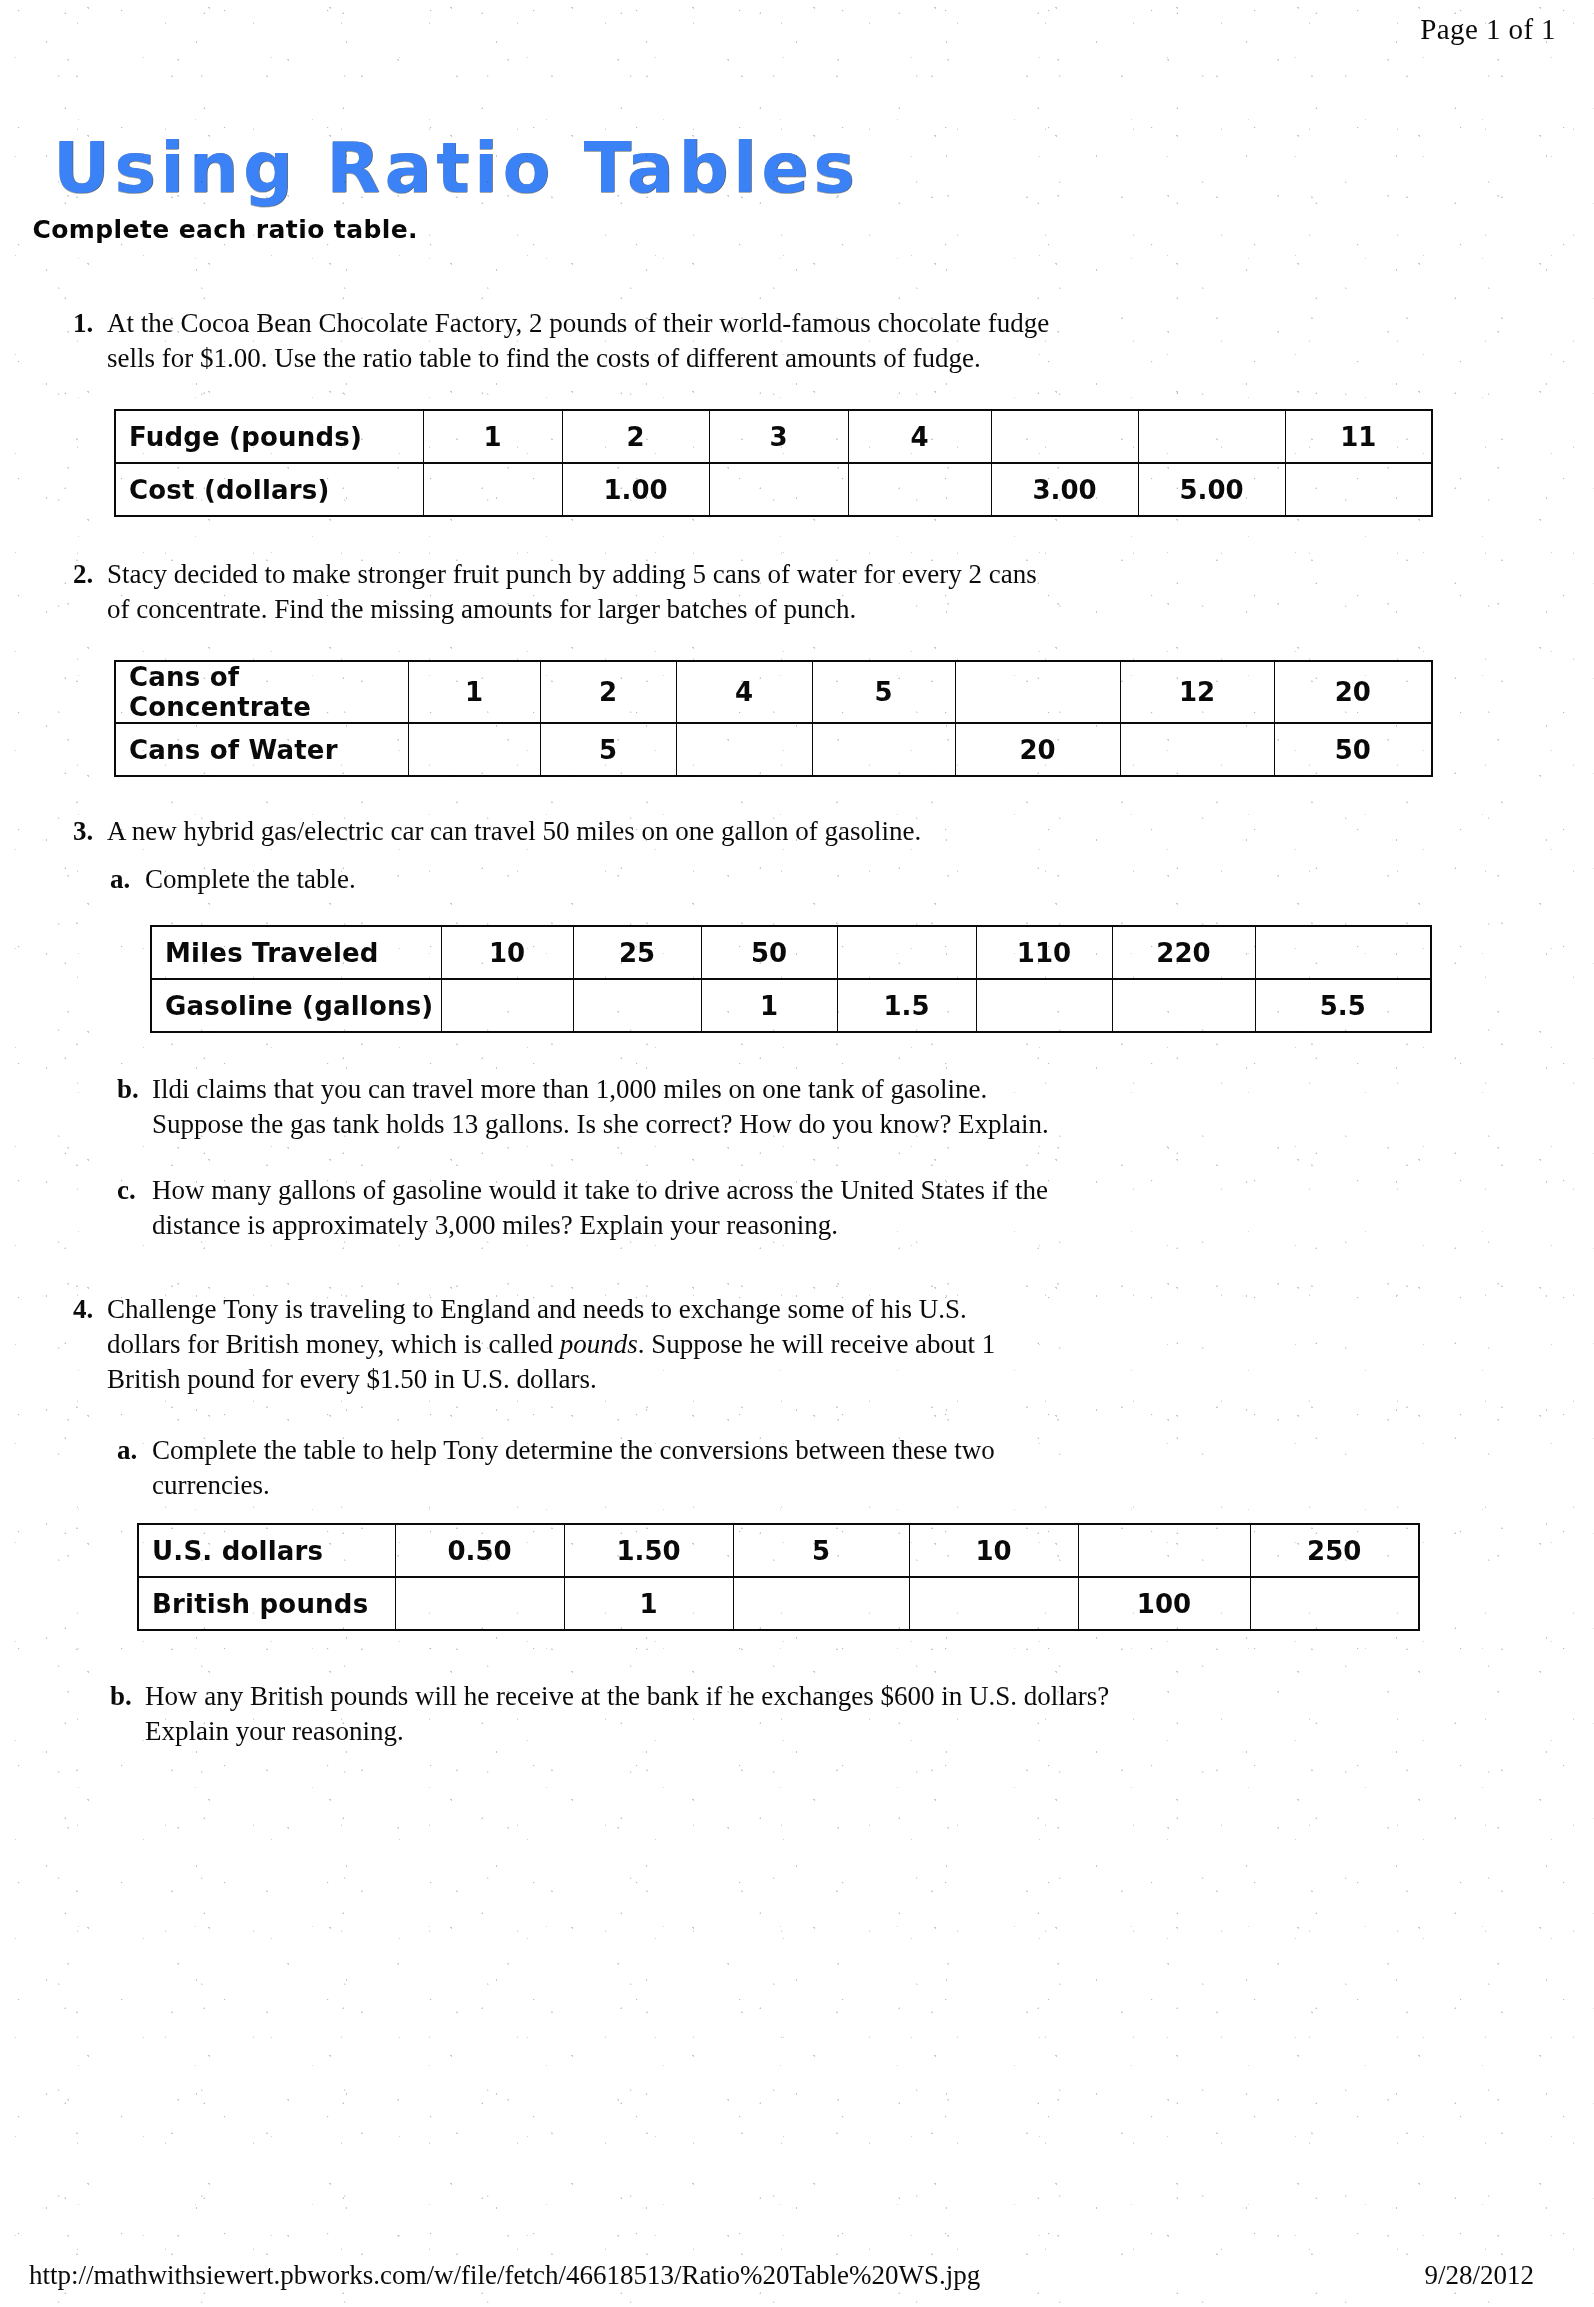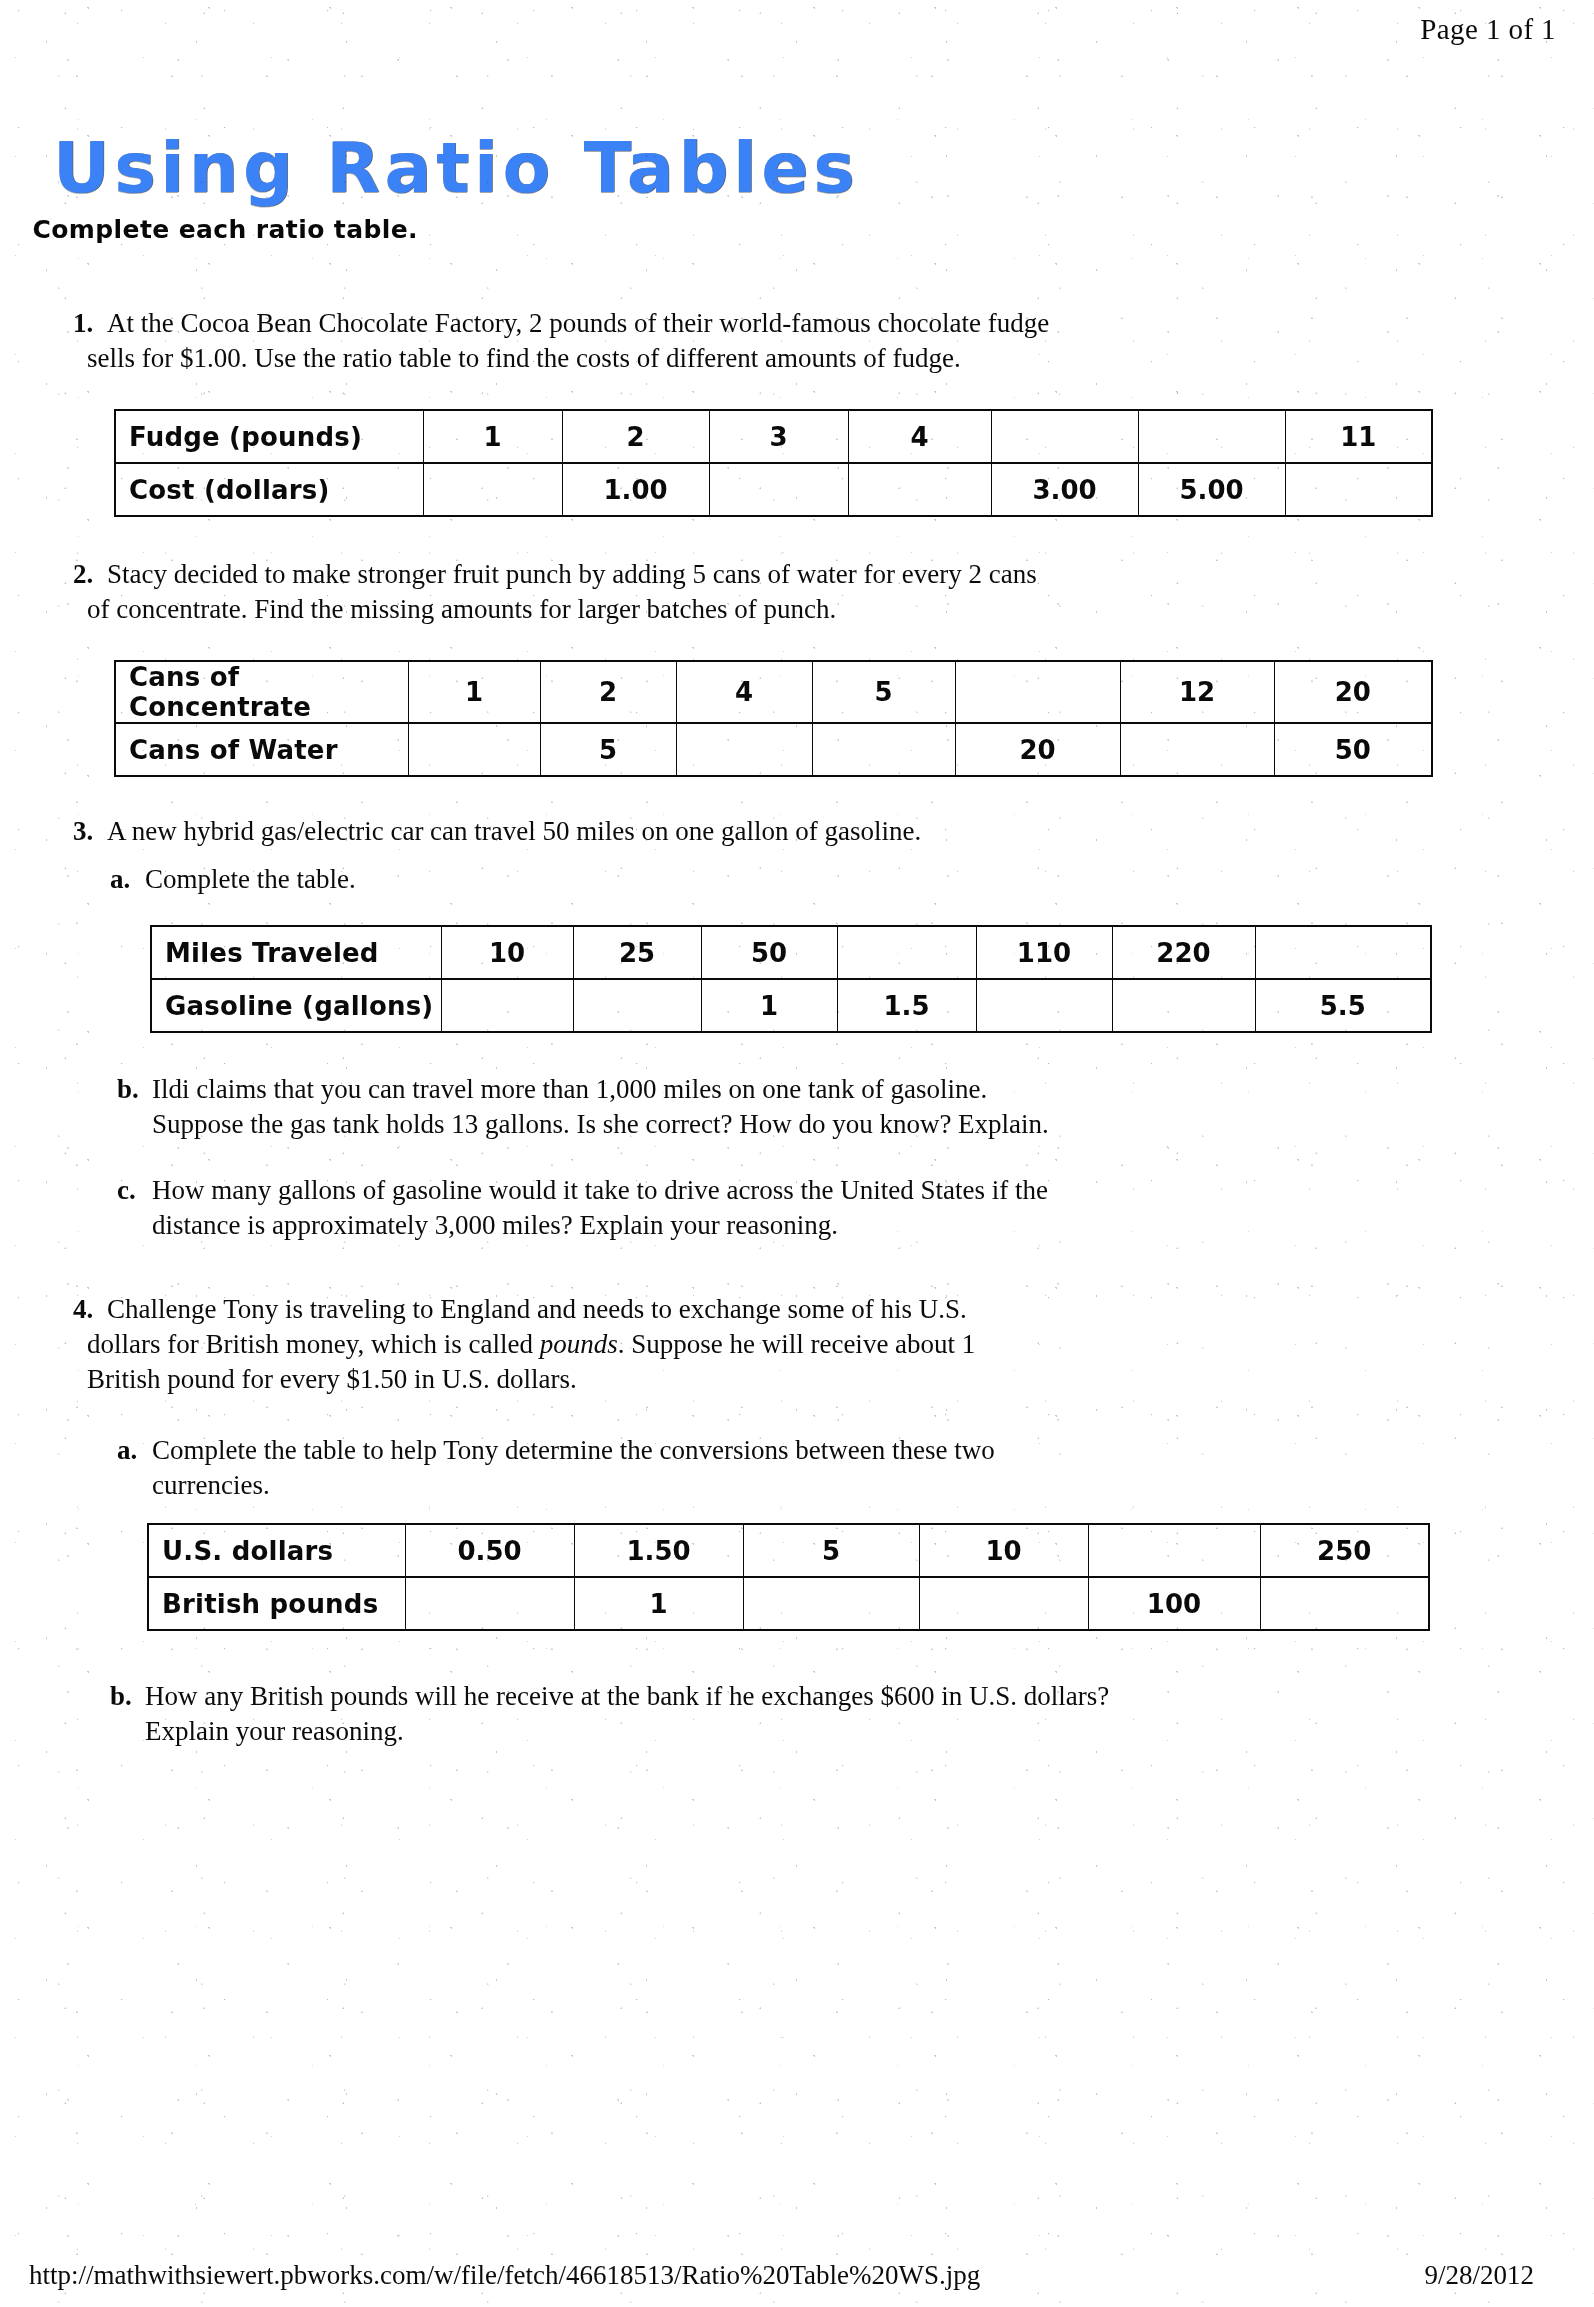"sells for $1.00. Use the" .problem .cont { margin-left: 14px -> 34px }
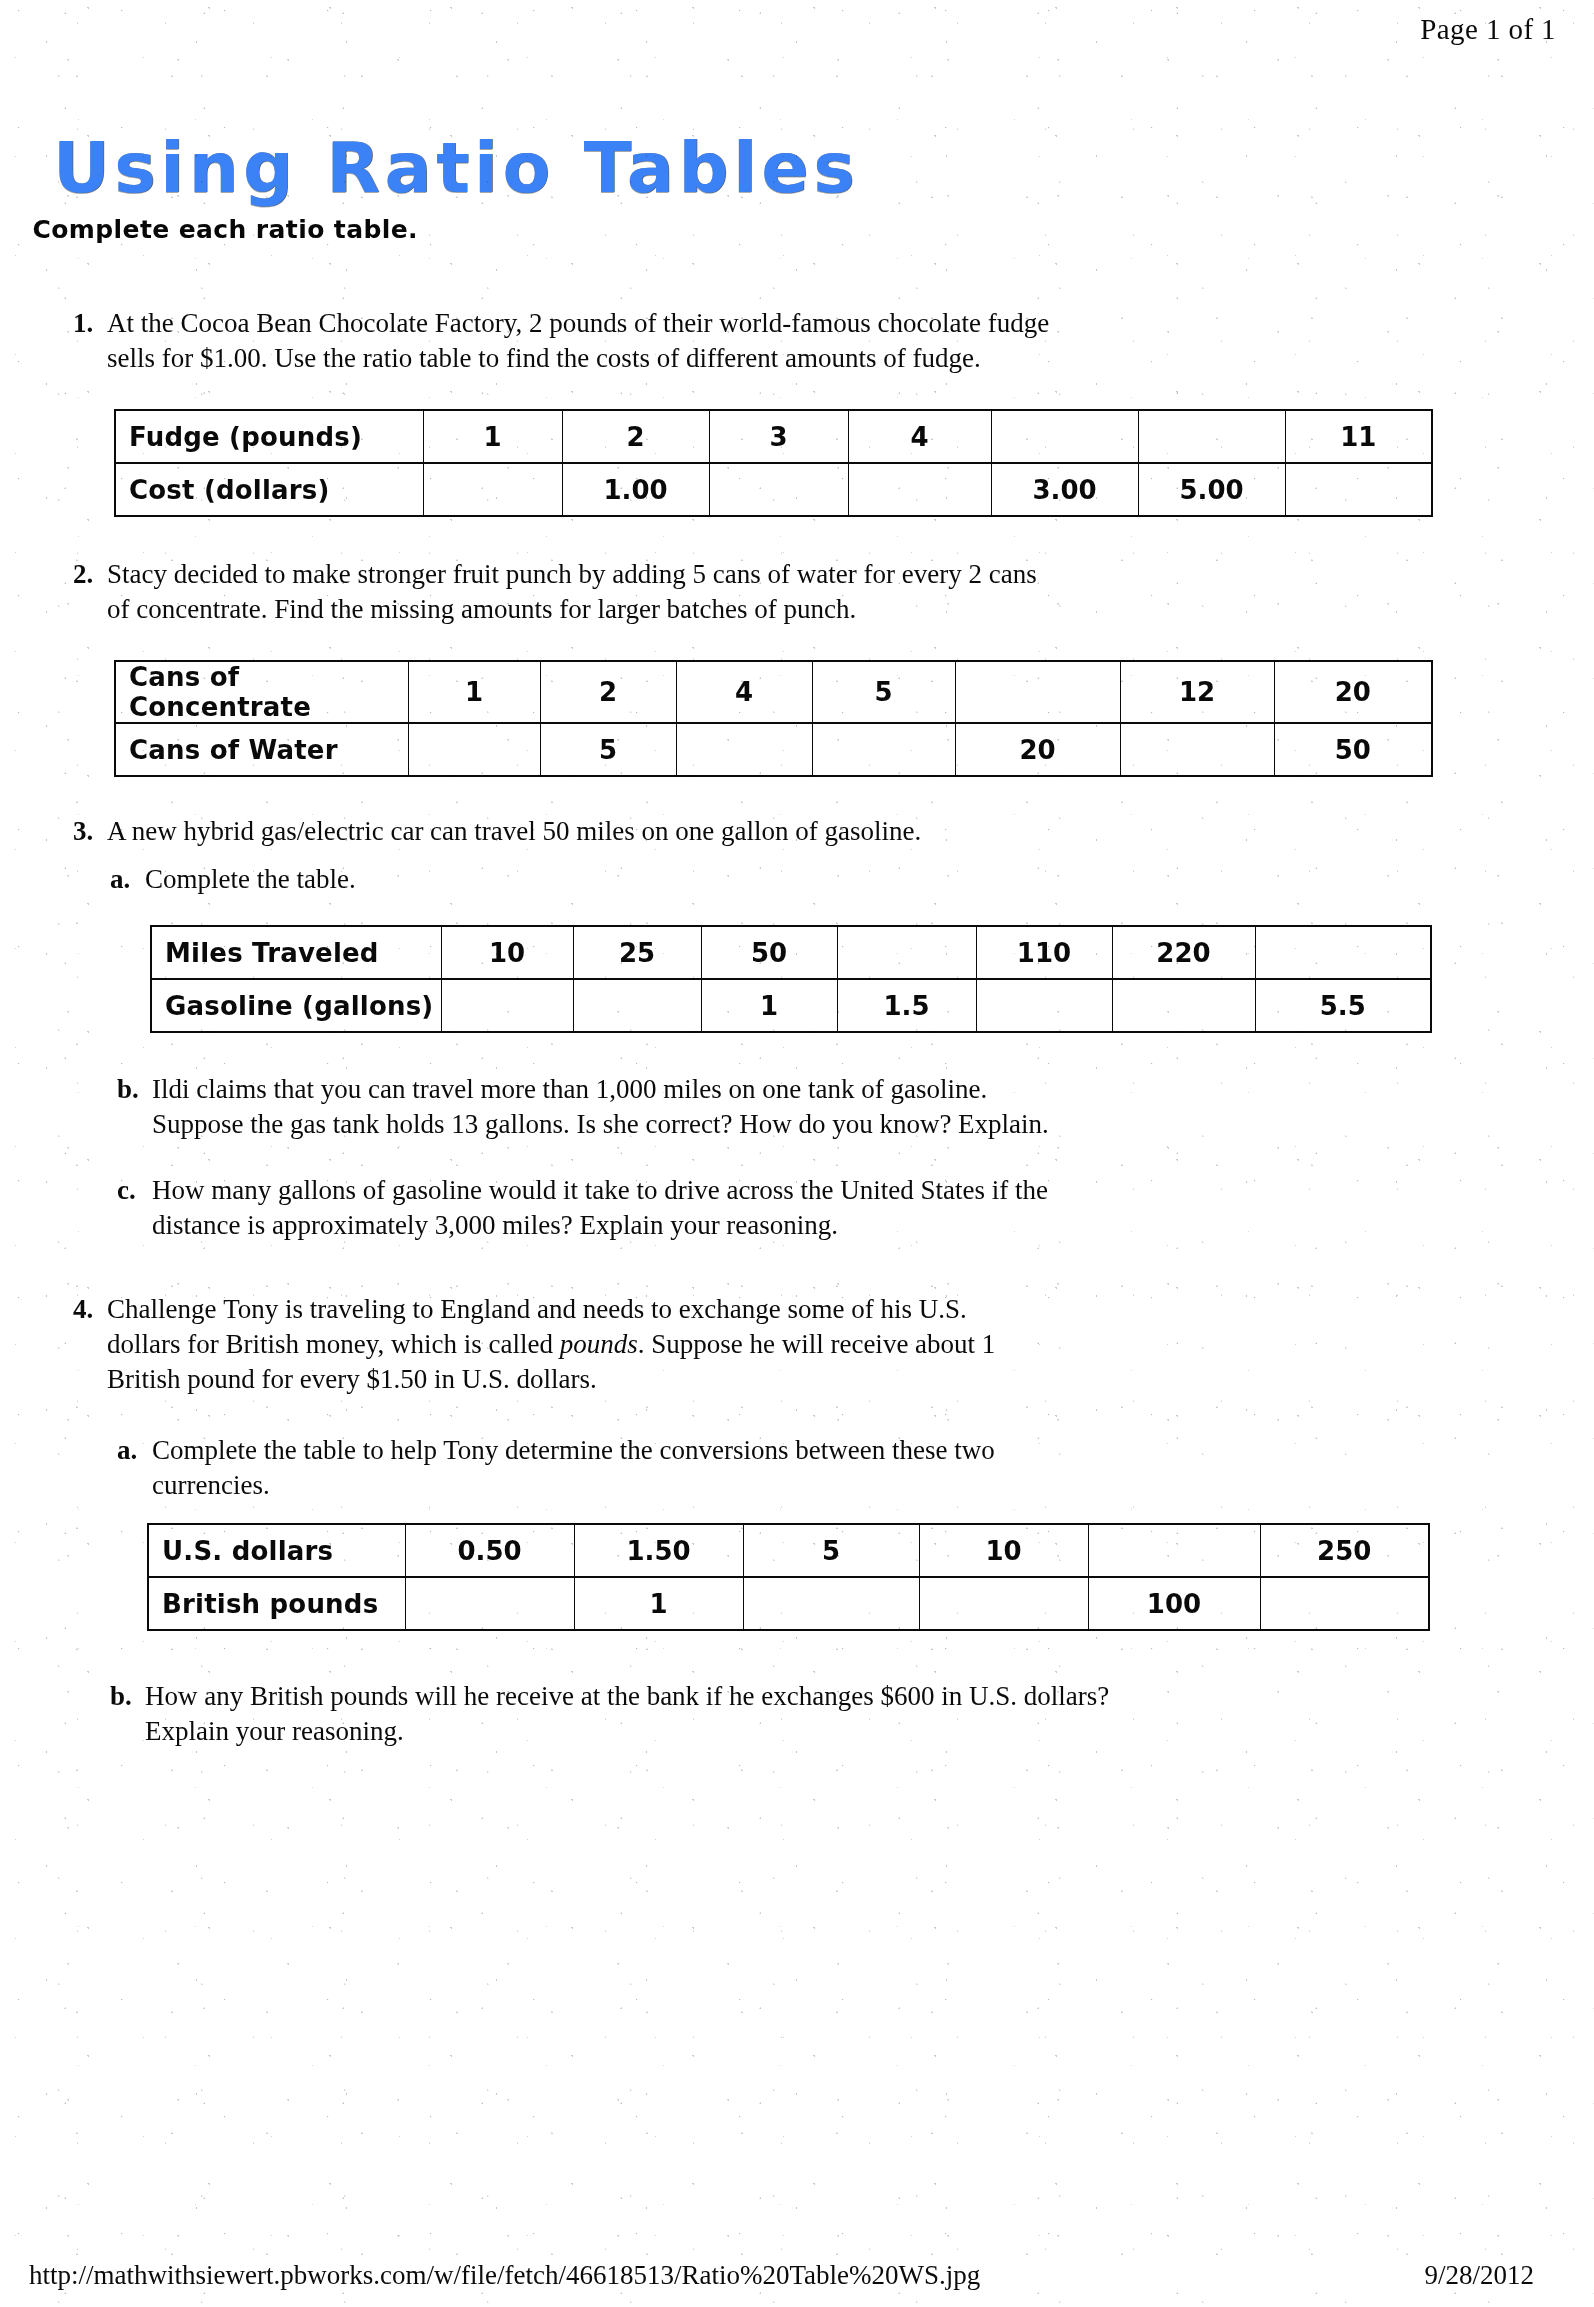"U.S. dollars" table.ratio-table { left: 147px -> 137px }
